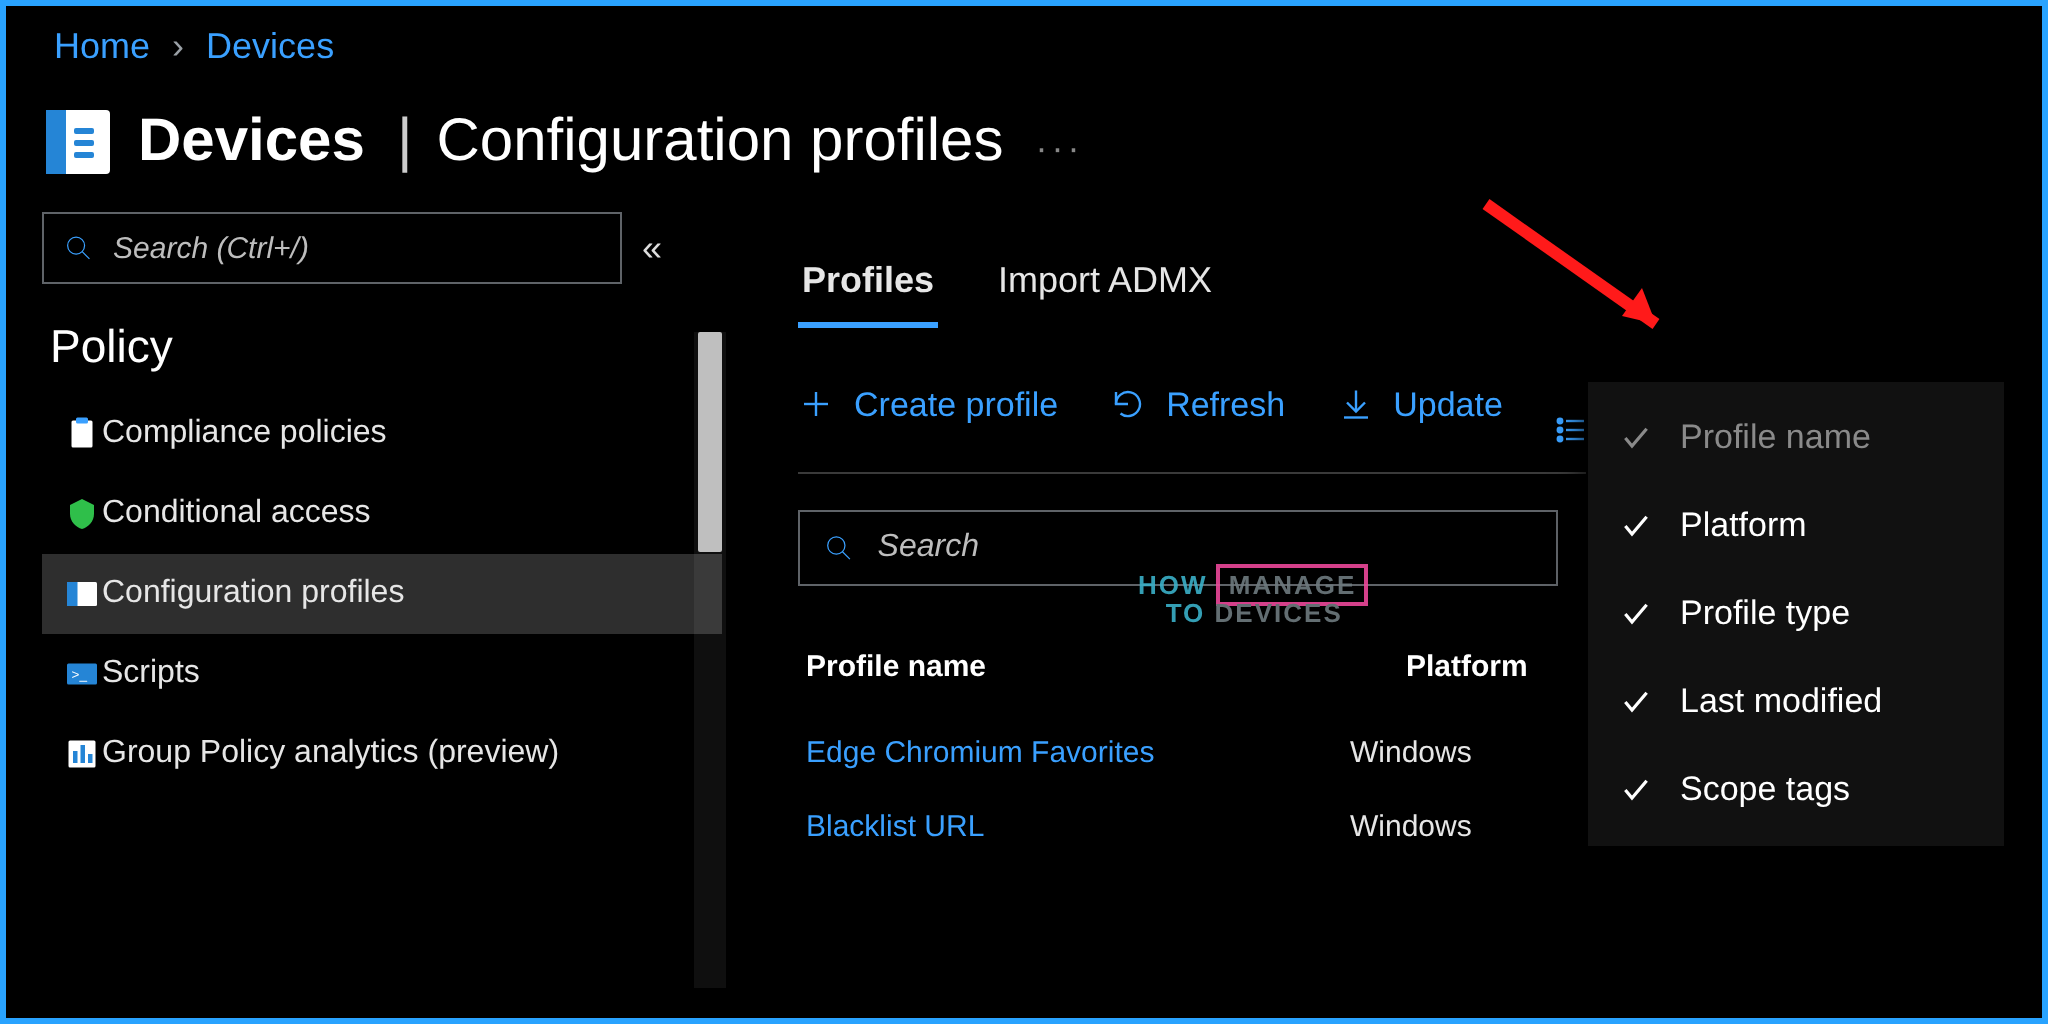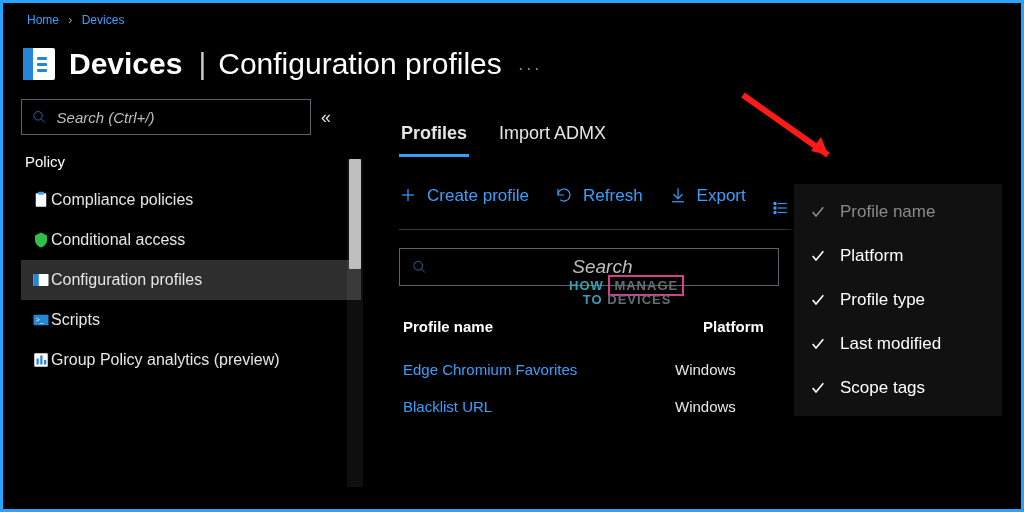"Home › Devices" .breadcrumb { font-size: 12px -> 18px }
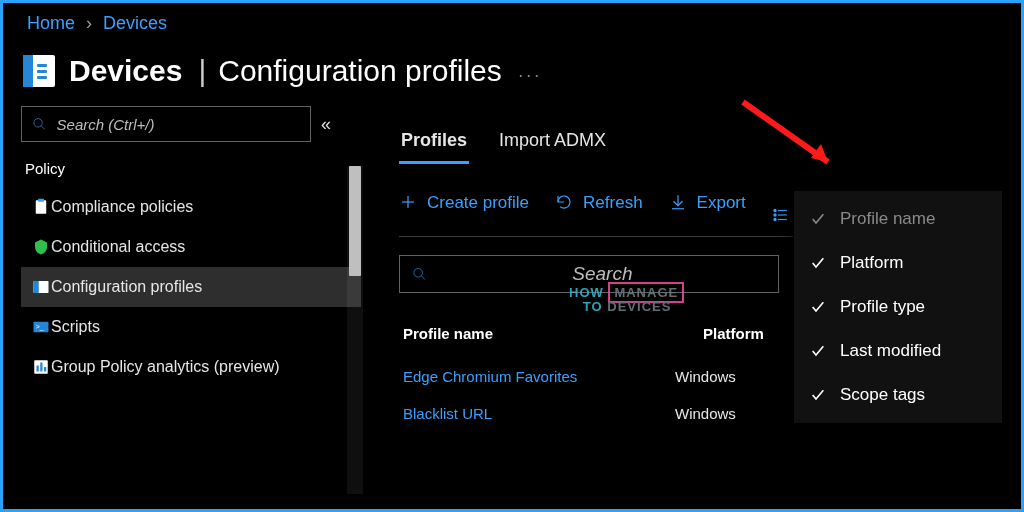"Policy" .section-title { font-size: 15px -> 23px }
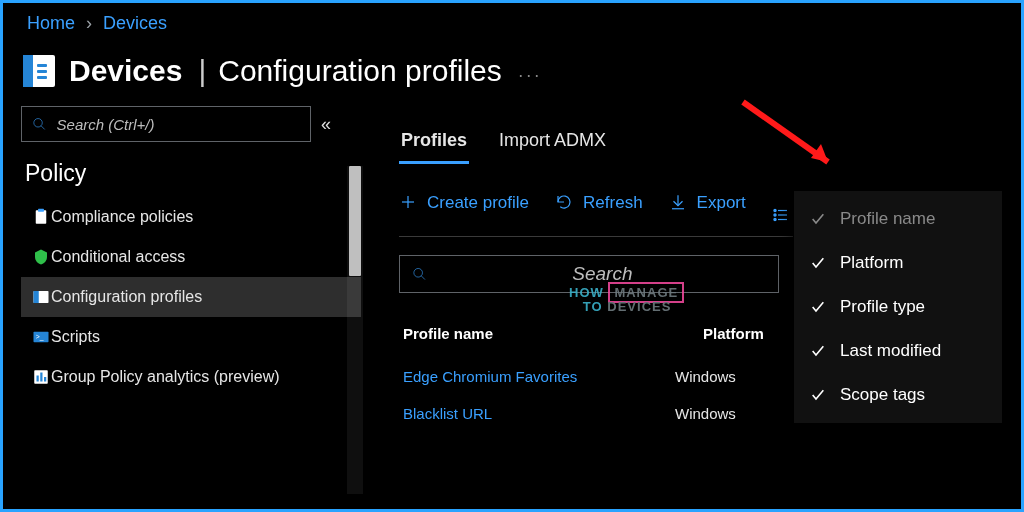"Export" span { text: Export -> Update }
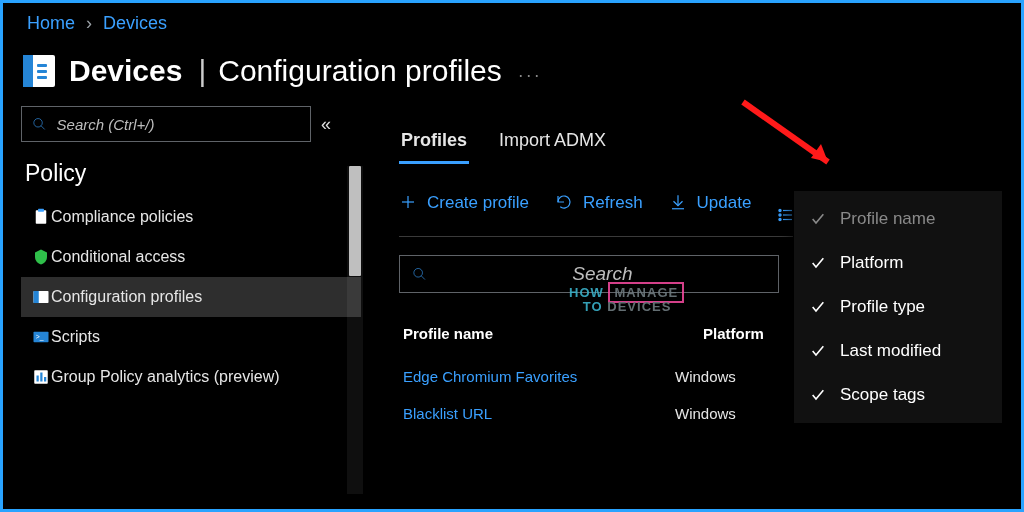"Search" .main-search input { font-size: 19px -> 16px; text-align: center -> none }
